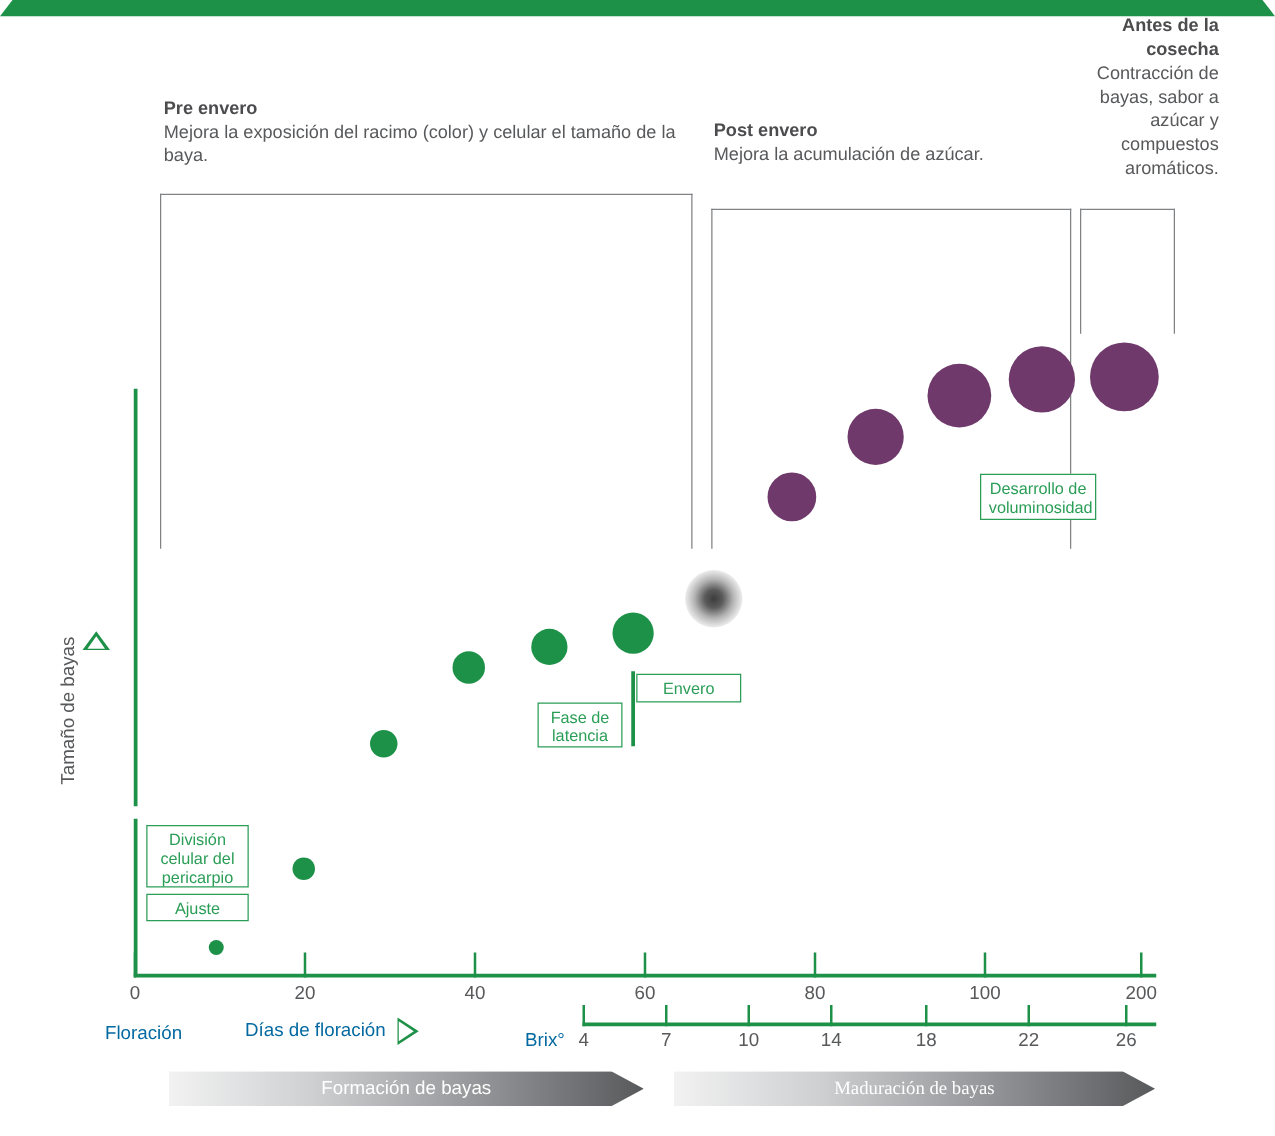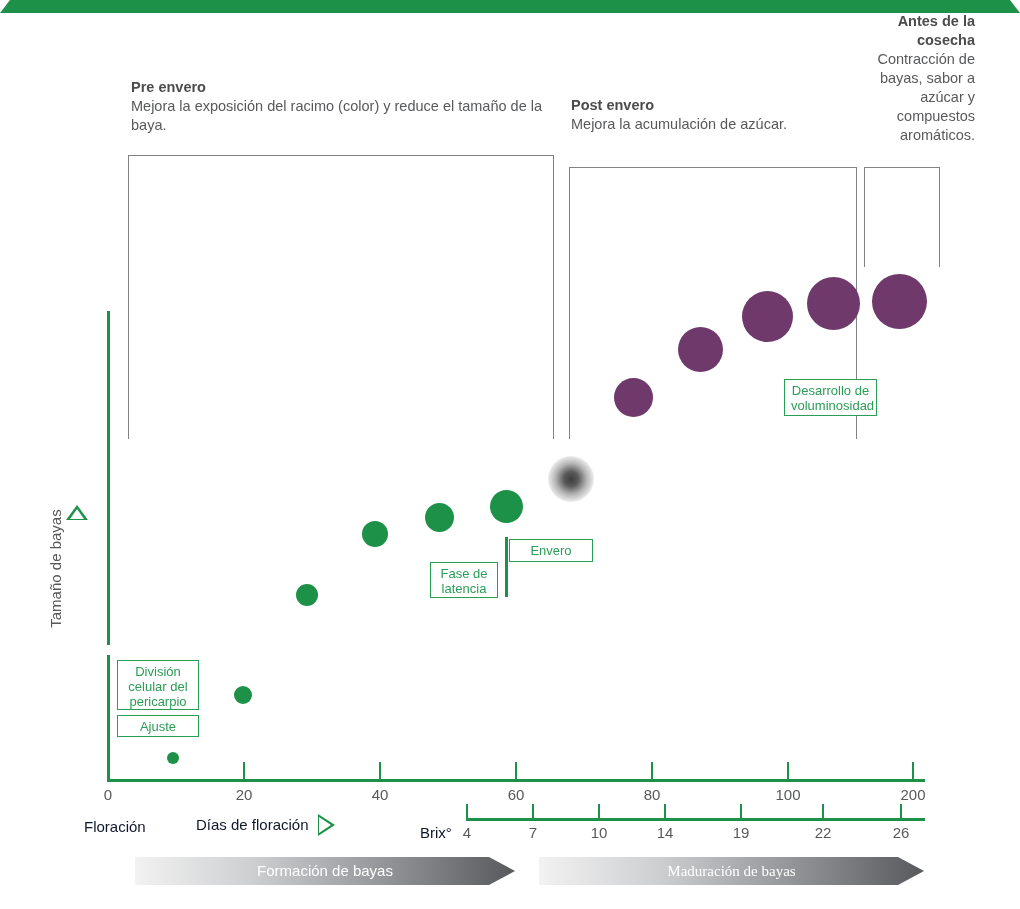"Mejora la exposición del racimo" span.bd { text: reduce -> celular }
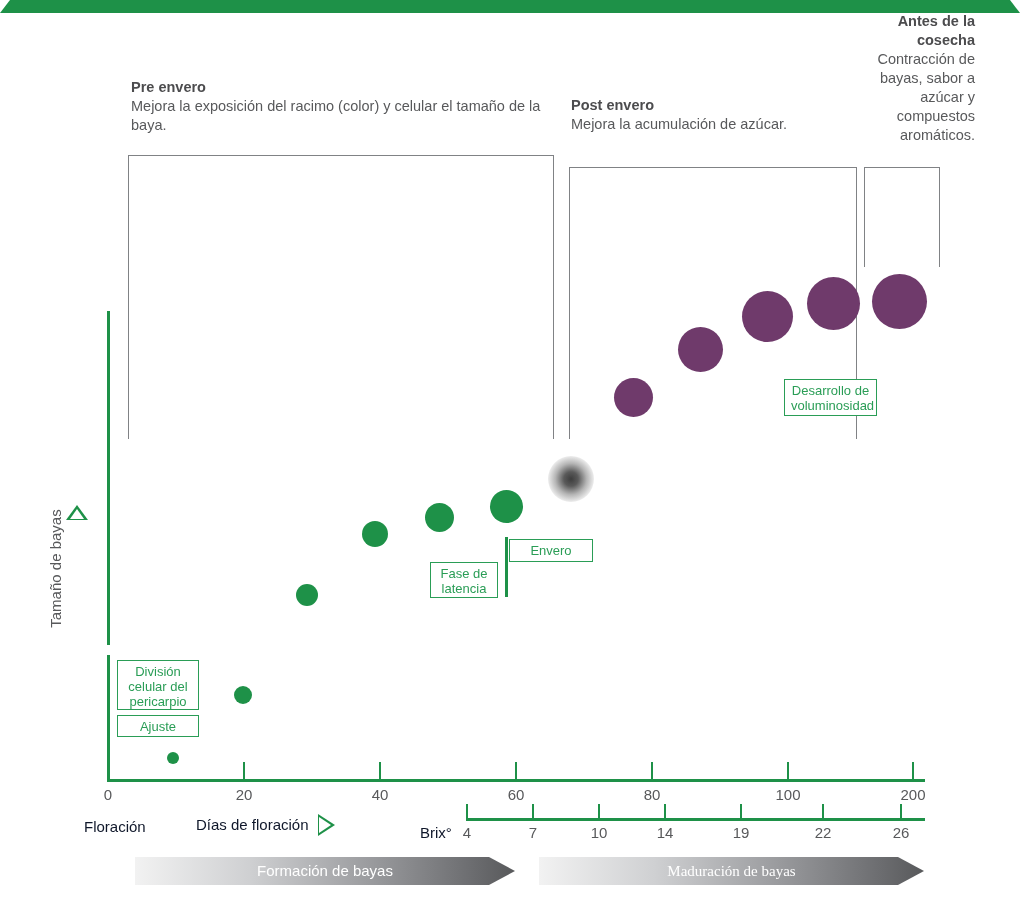"Floración" .axis-caption { color: #0f172a -> #0369a1 }
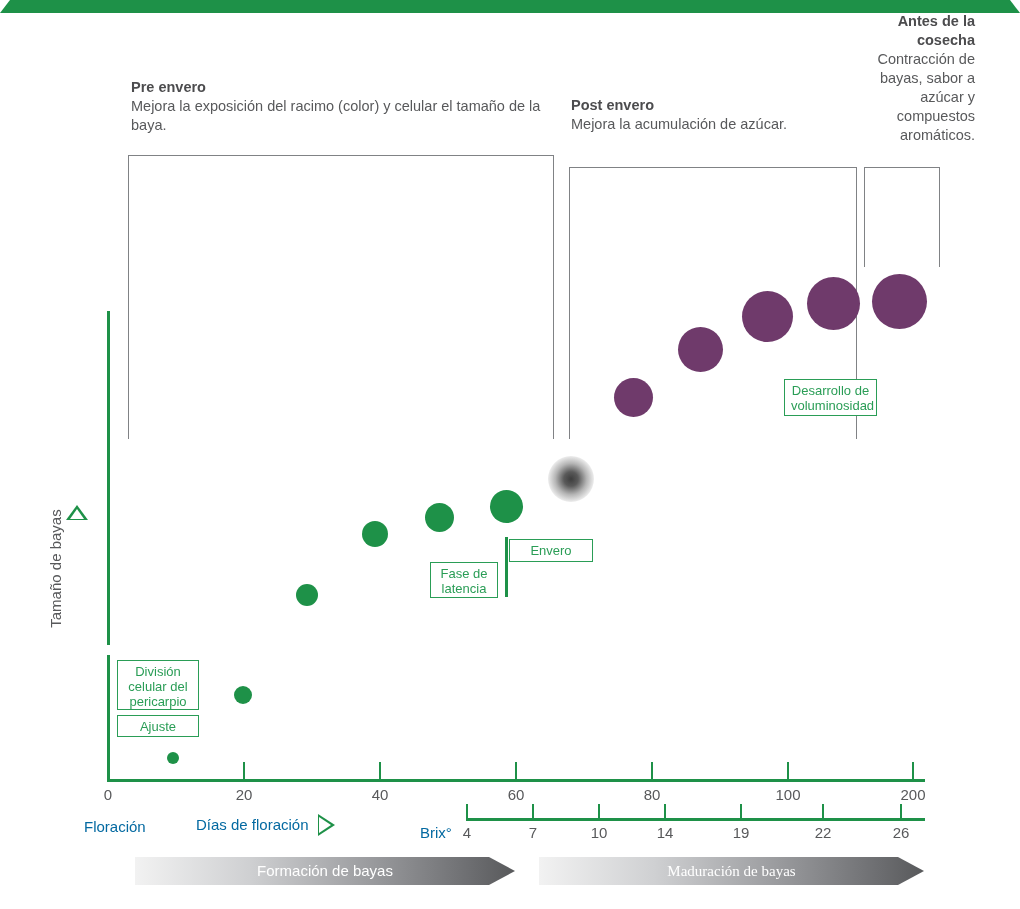"19" div.tlabel { text: 19 -> 18 }
